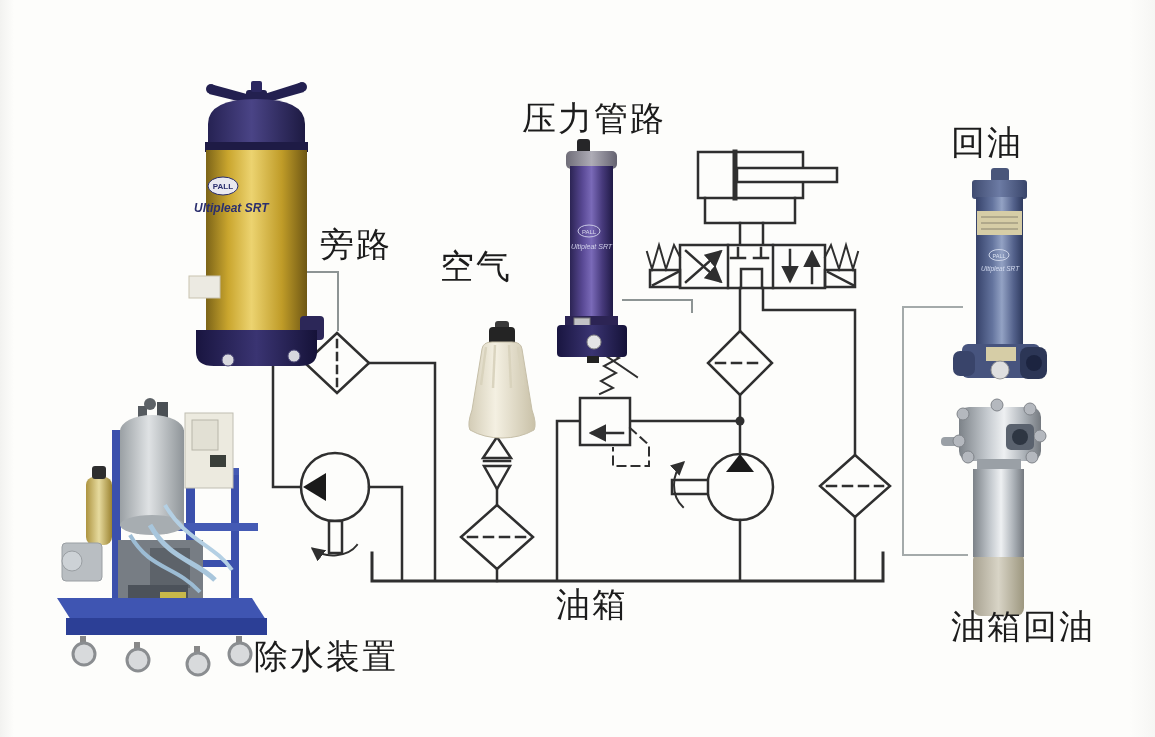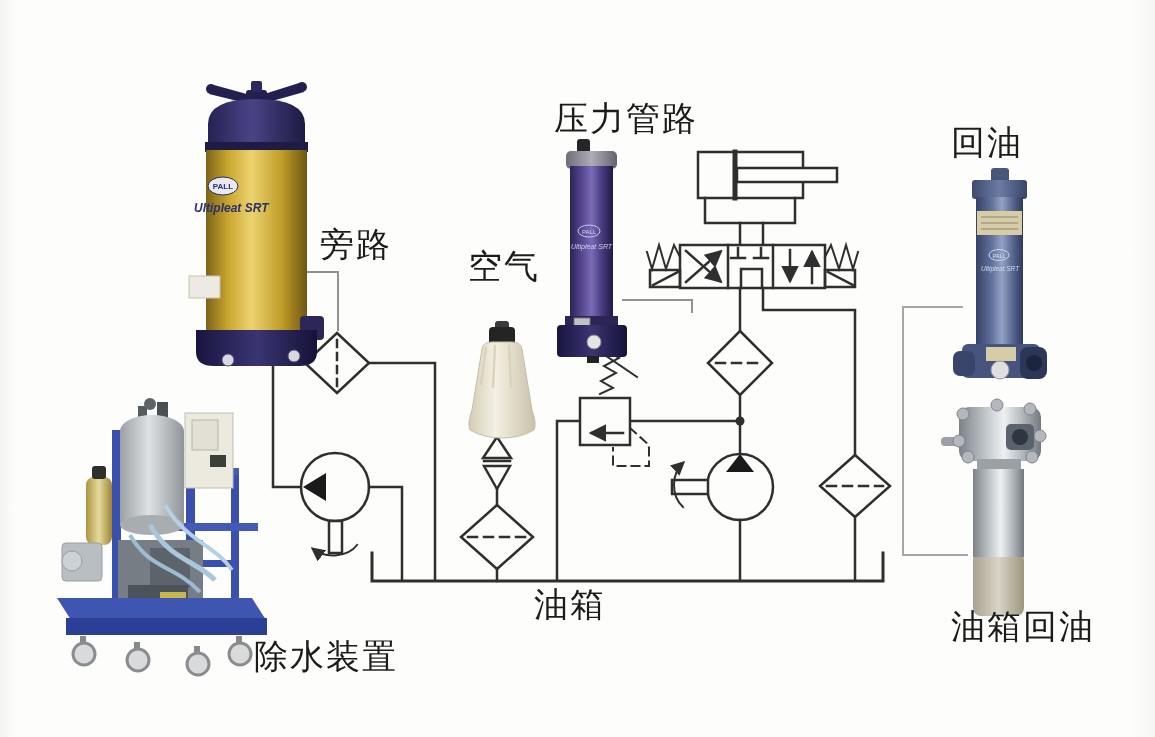"压力管路" div.lbl { margin-left: 32px -> none }
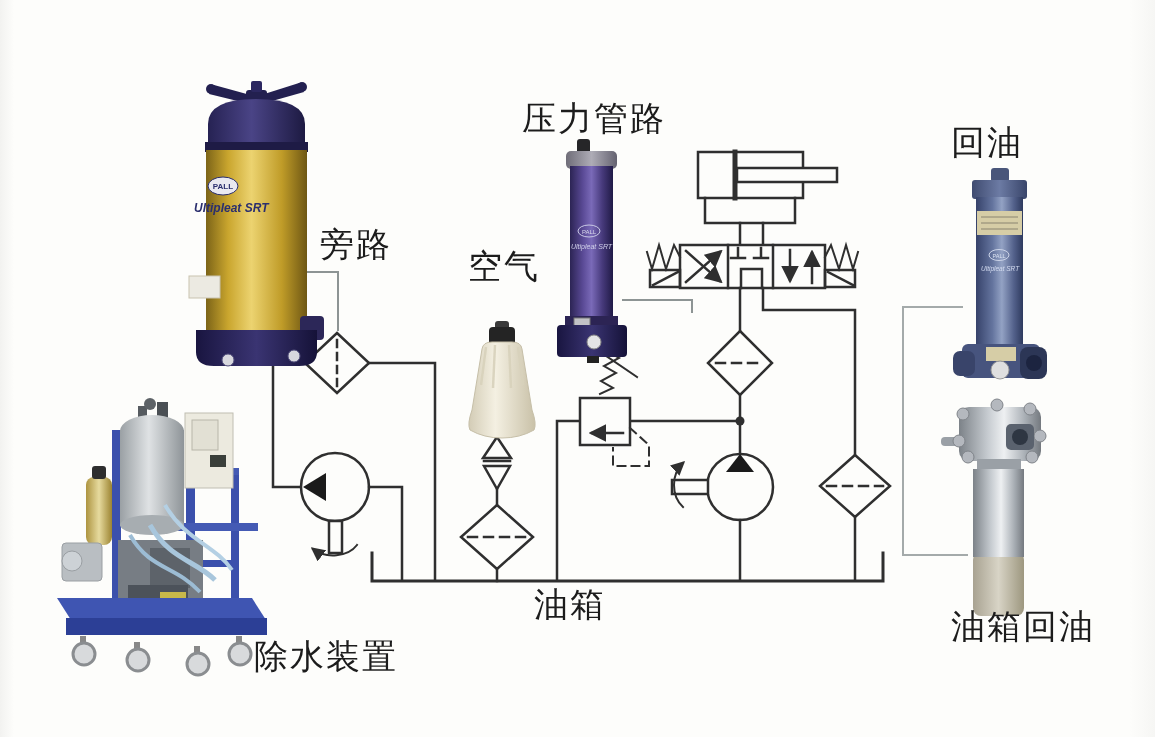"空气" .lbl-air { text-align: center -> none }
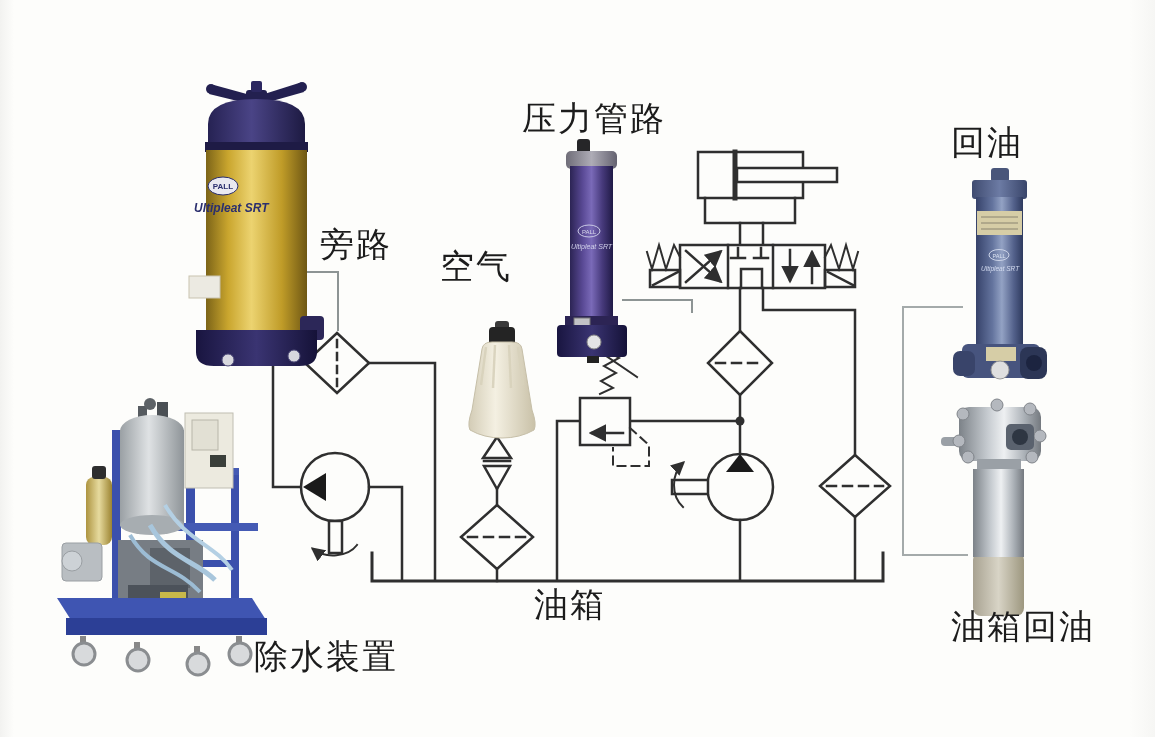"油箱" div.lbl { left: 534px -> 556px }
